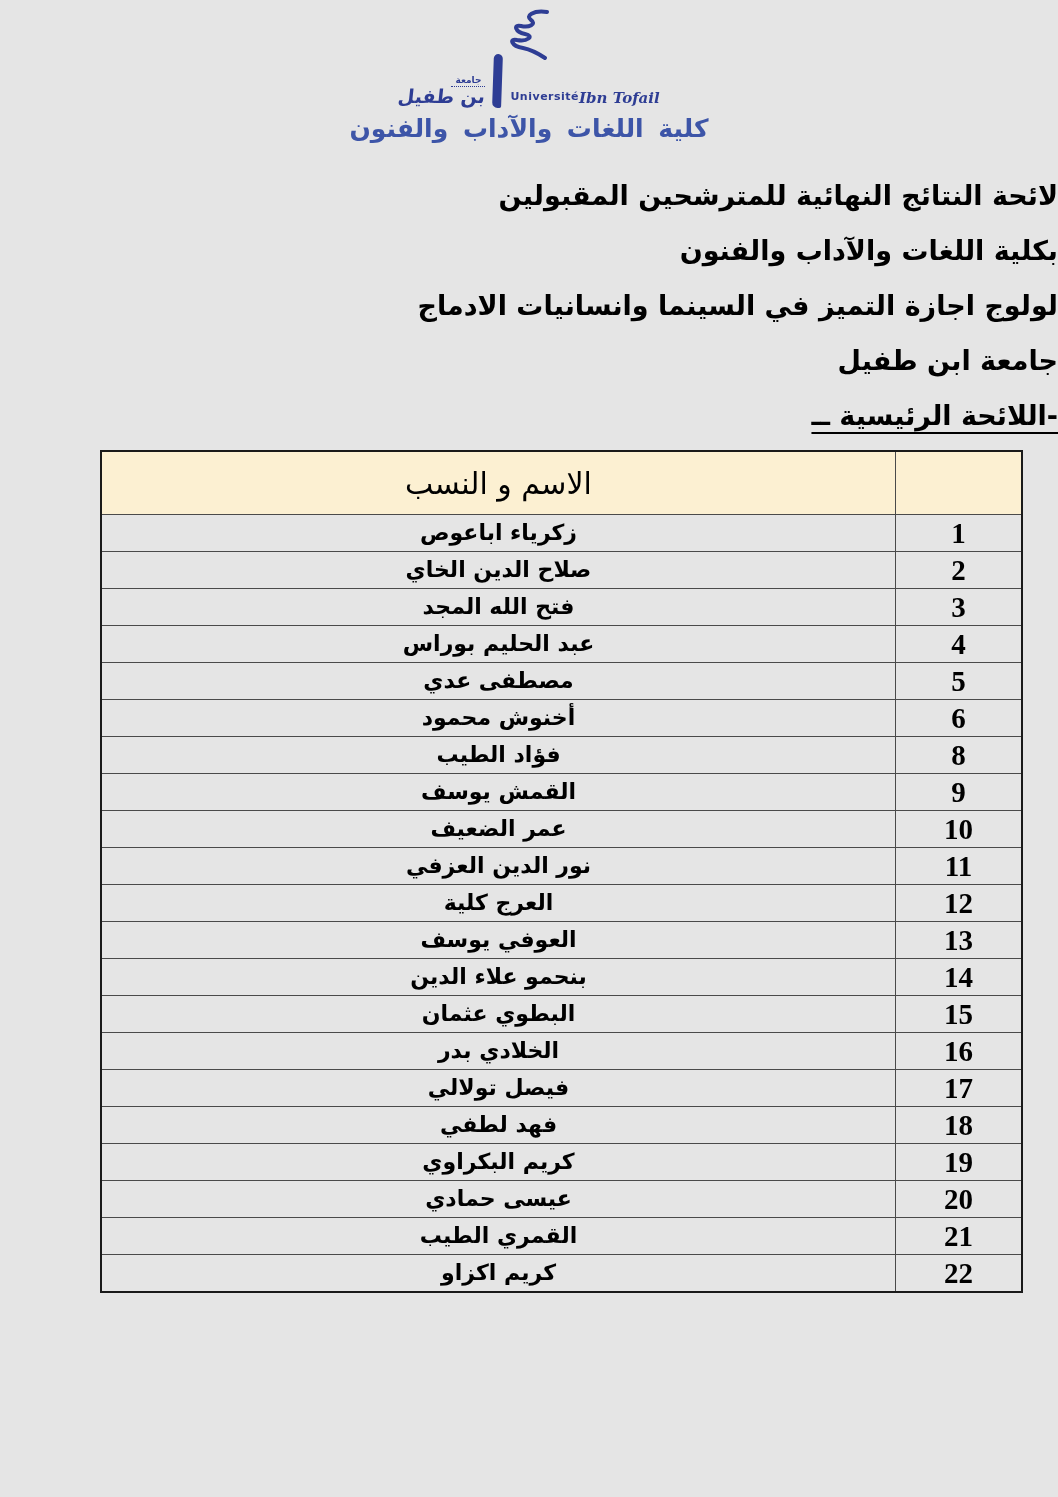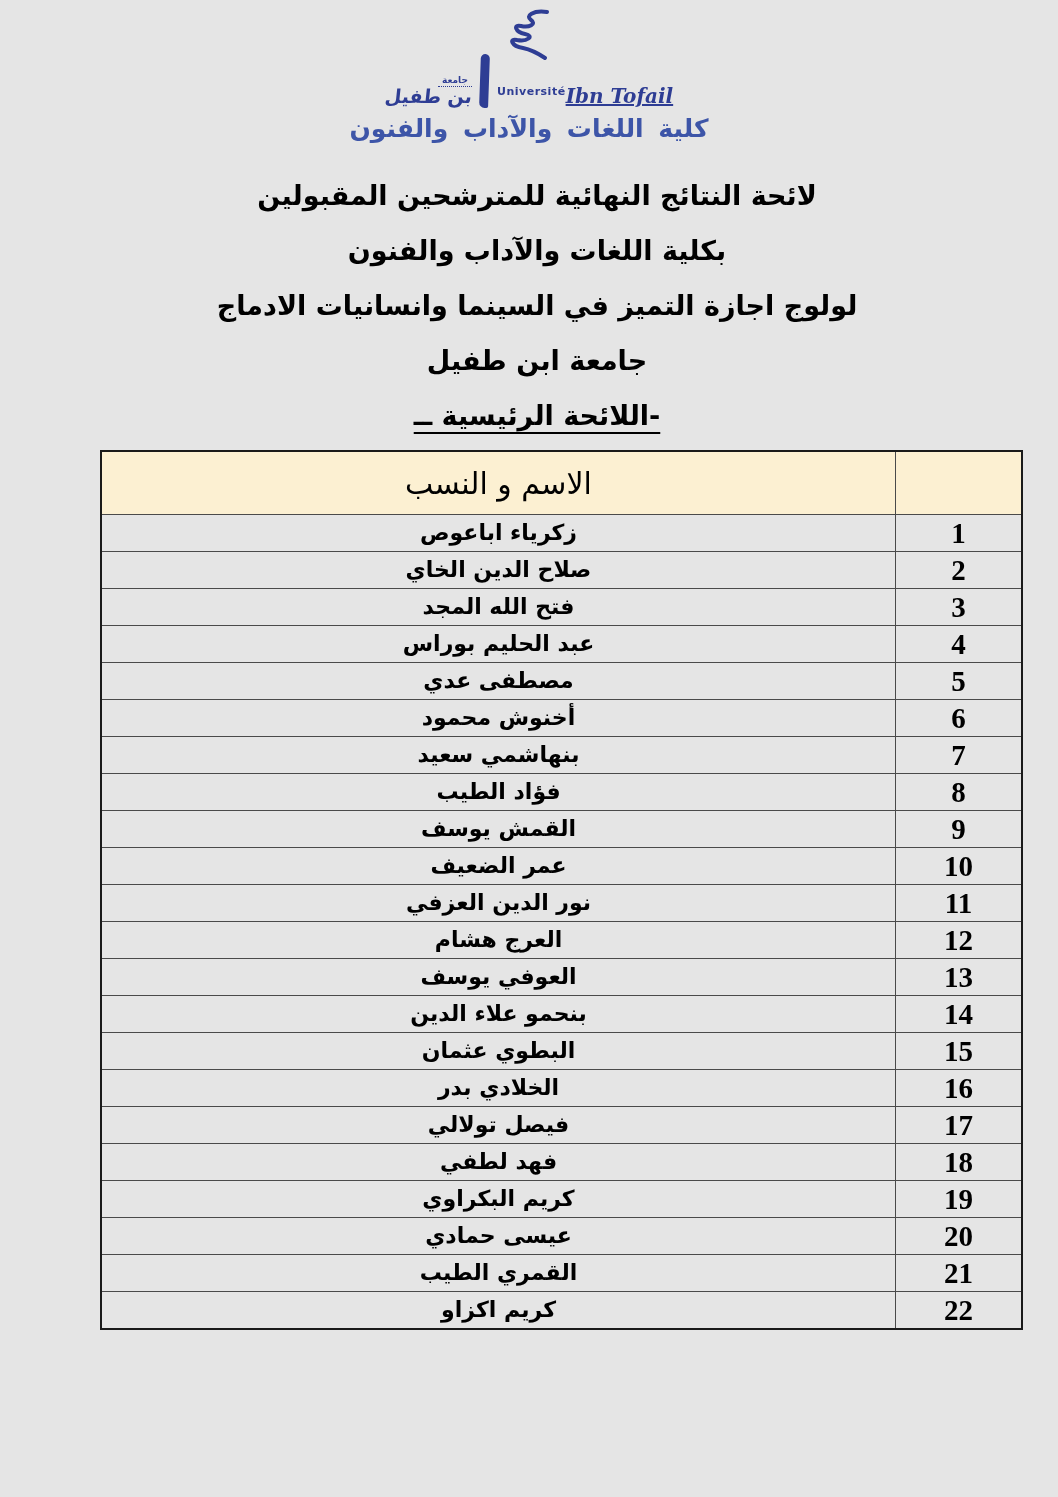"Ibn Tofail" .logo-fr-script { font-size: 20px -> 15px; text-decoration: underline -> none }
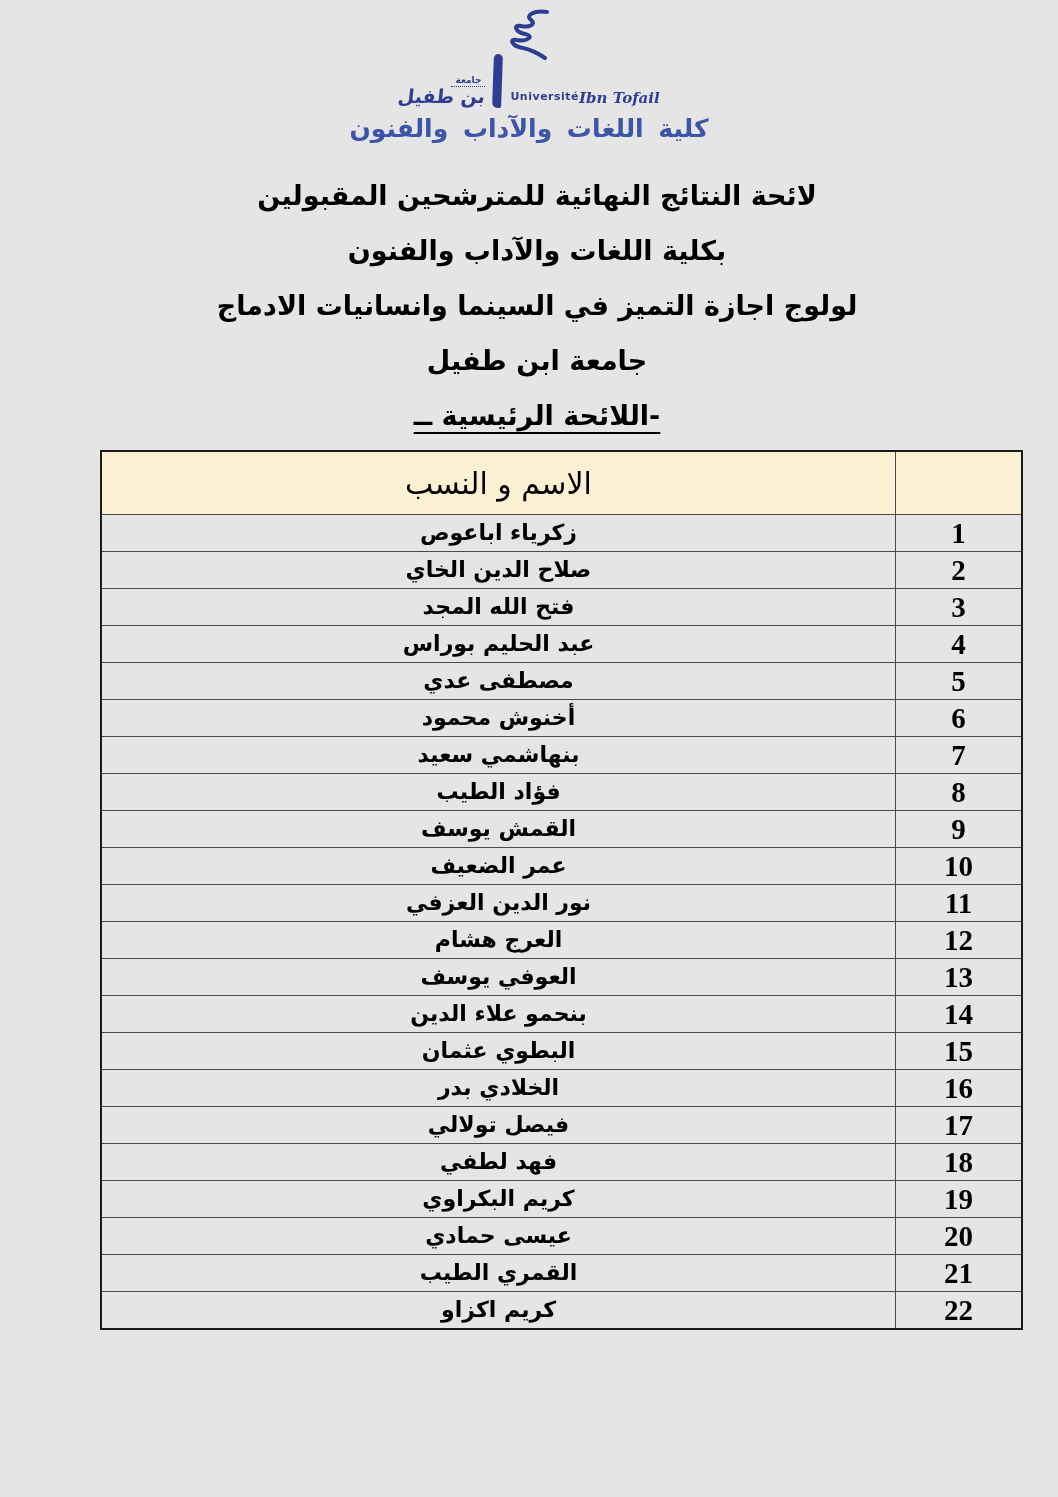"لائحة النتائج النهائية للمترشحين" .titles { text-align: center -> none }
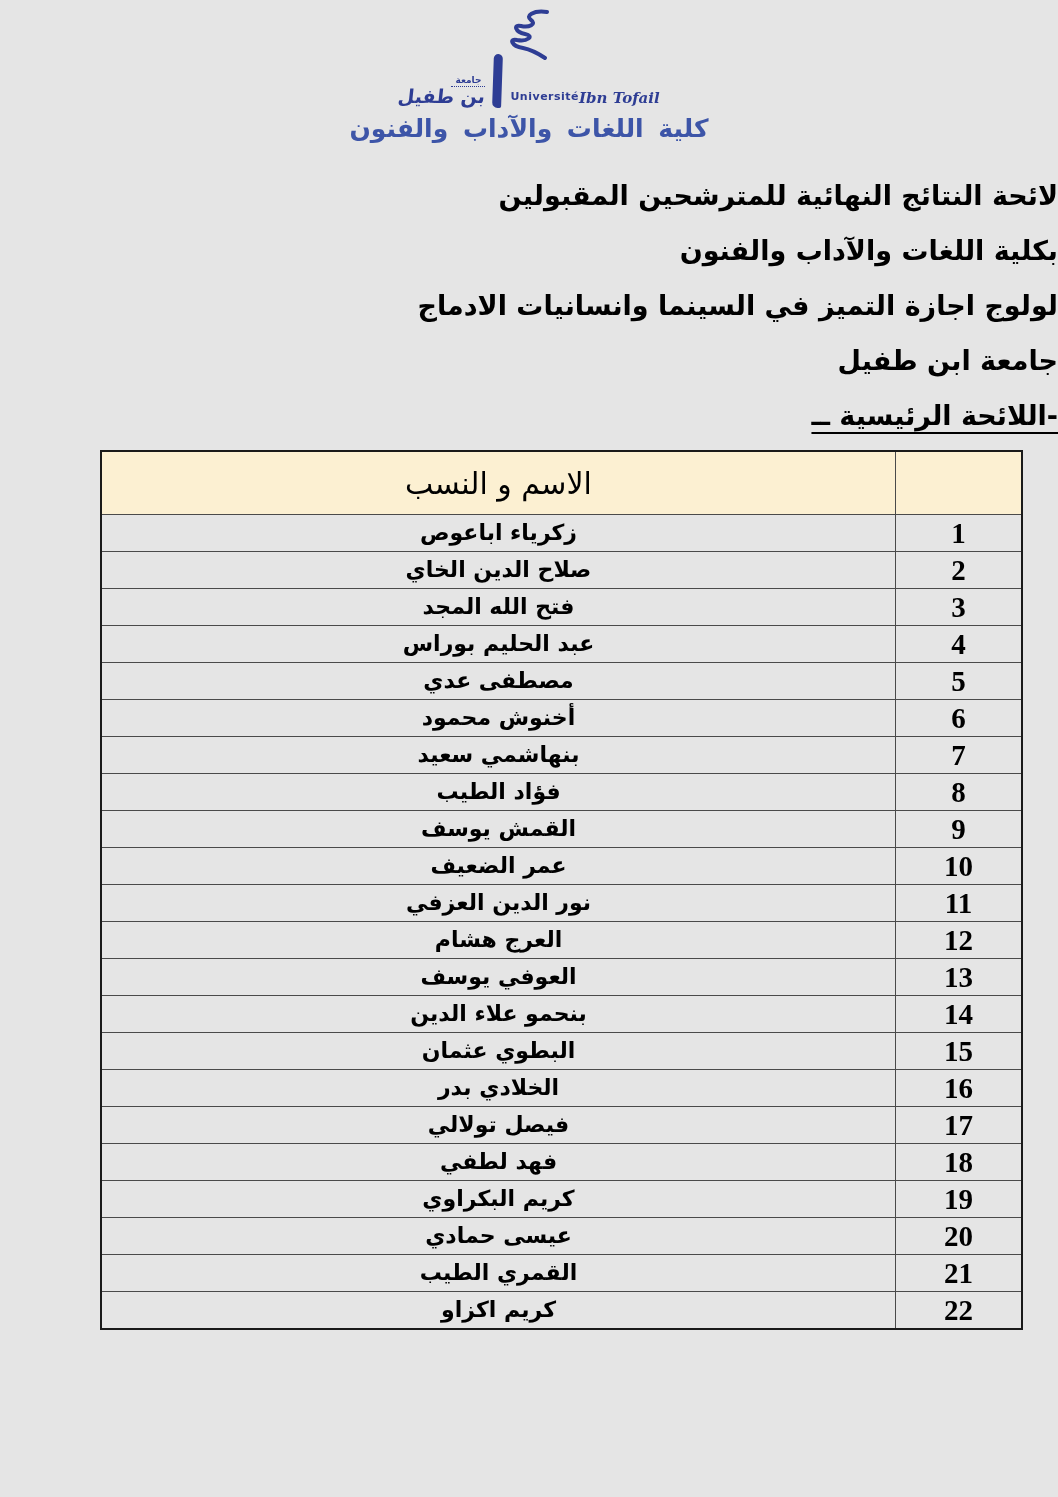"بنهاشمي سعيد" tr { html: <tr> <td>بنهاشمي سعيد</td> <td>7</td> </tr> -> none }
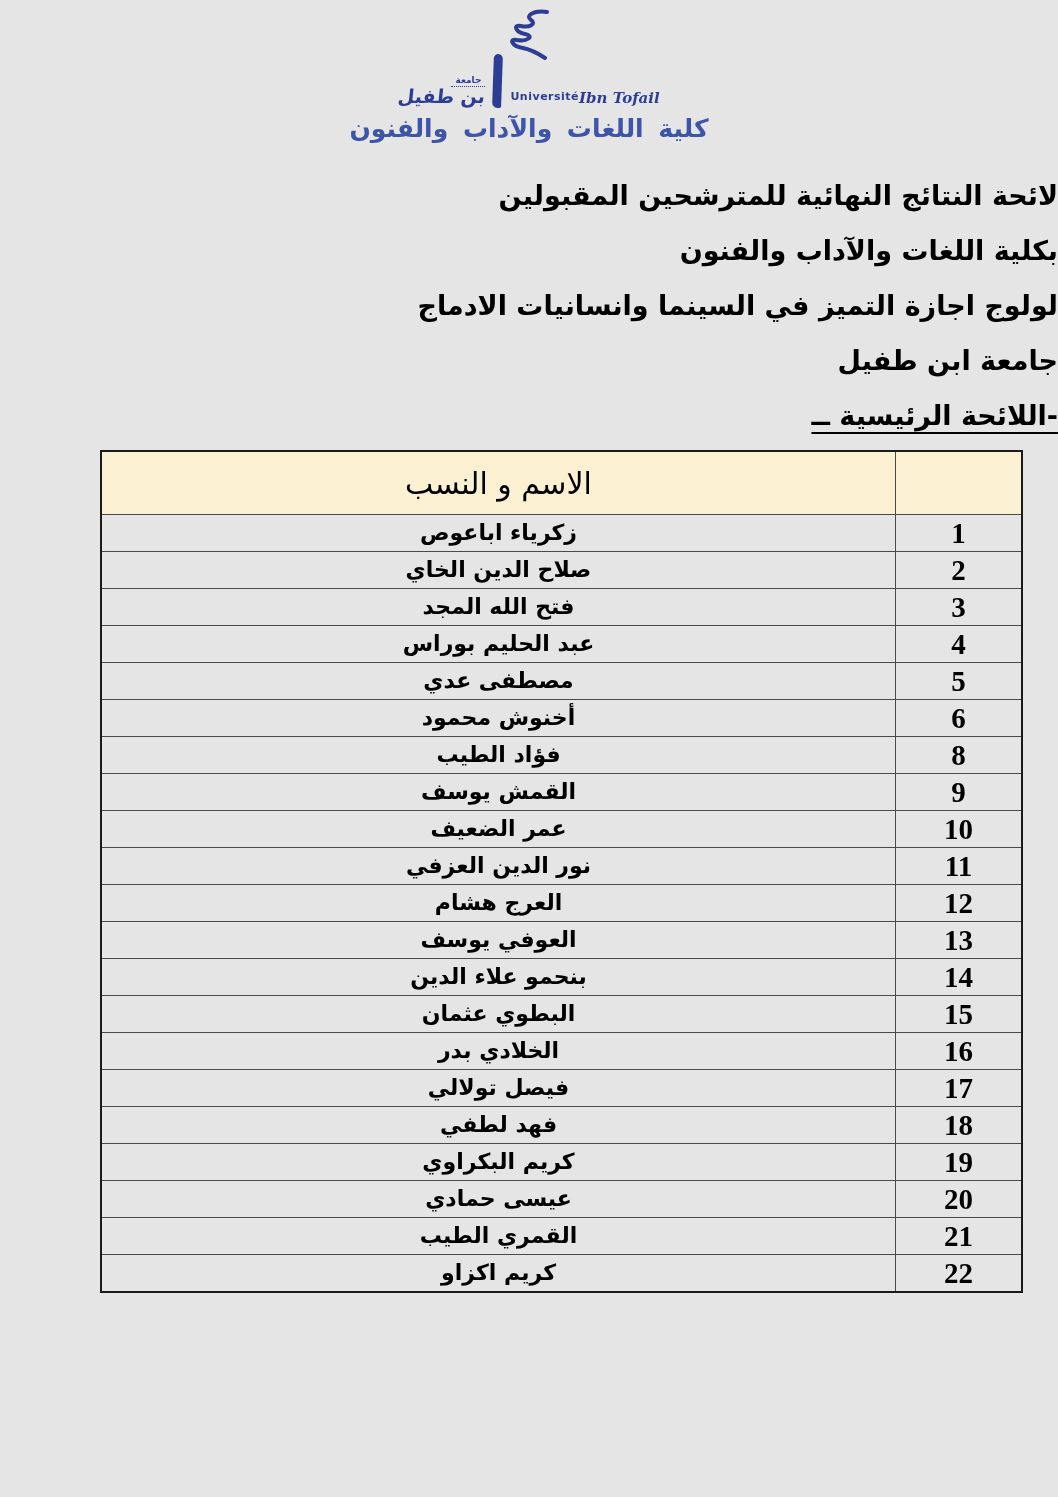"العرج هشام" td.name-cell { text: هشام -> كلية }
